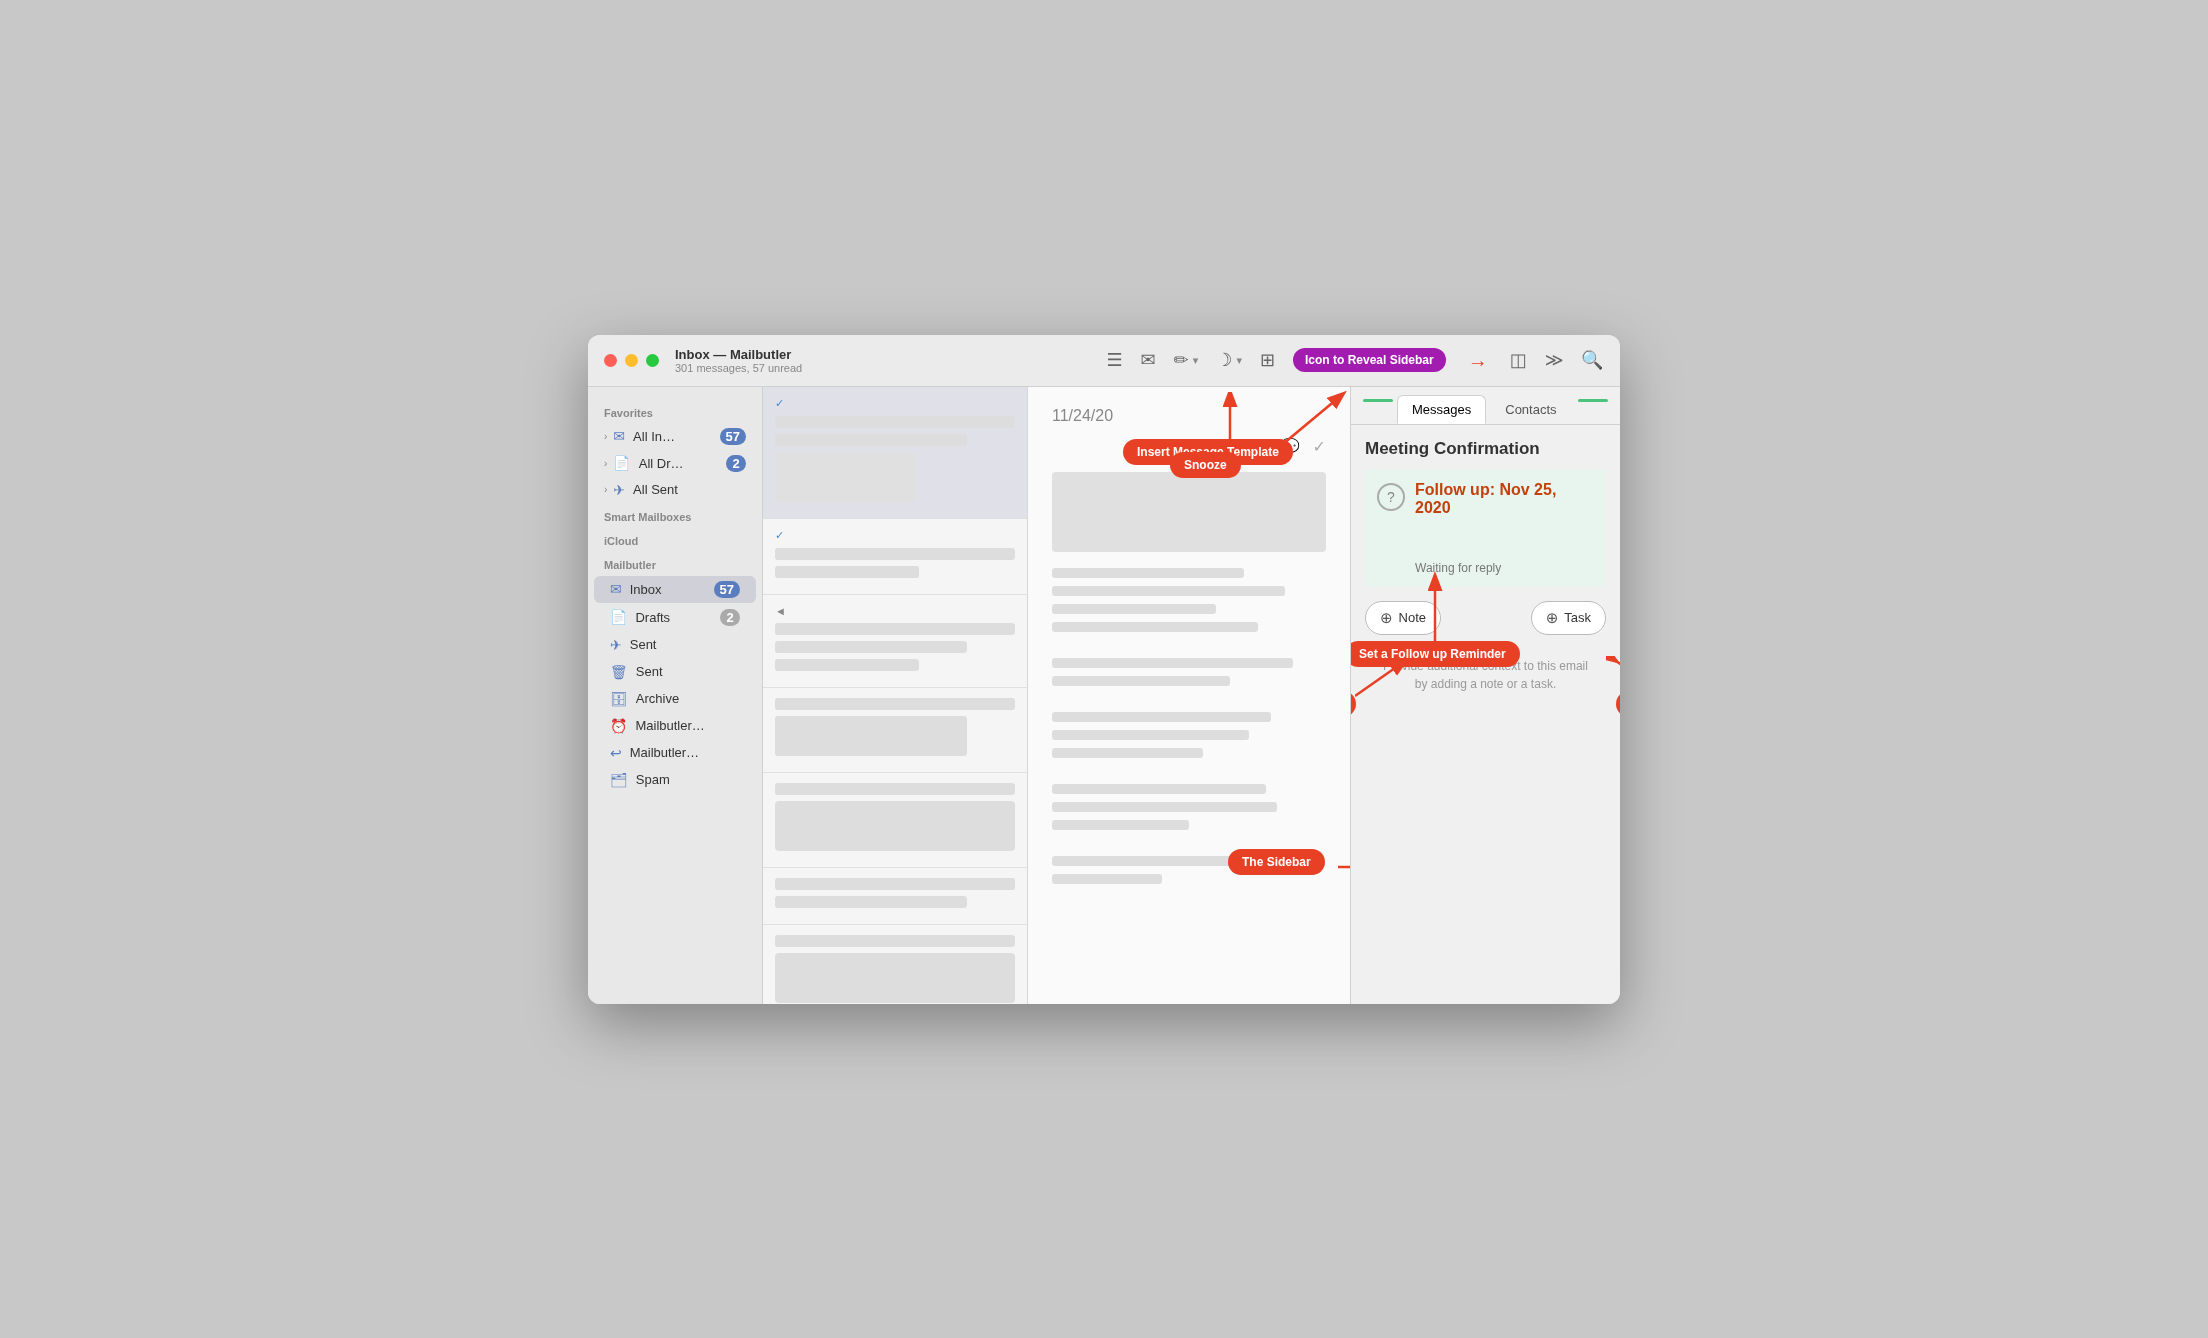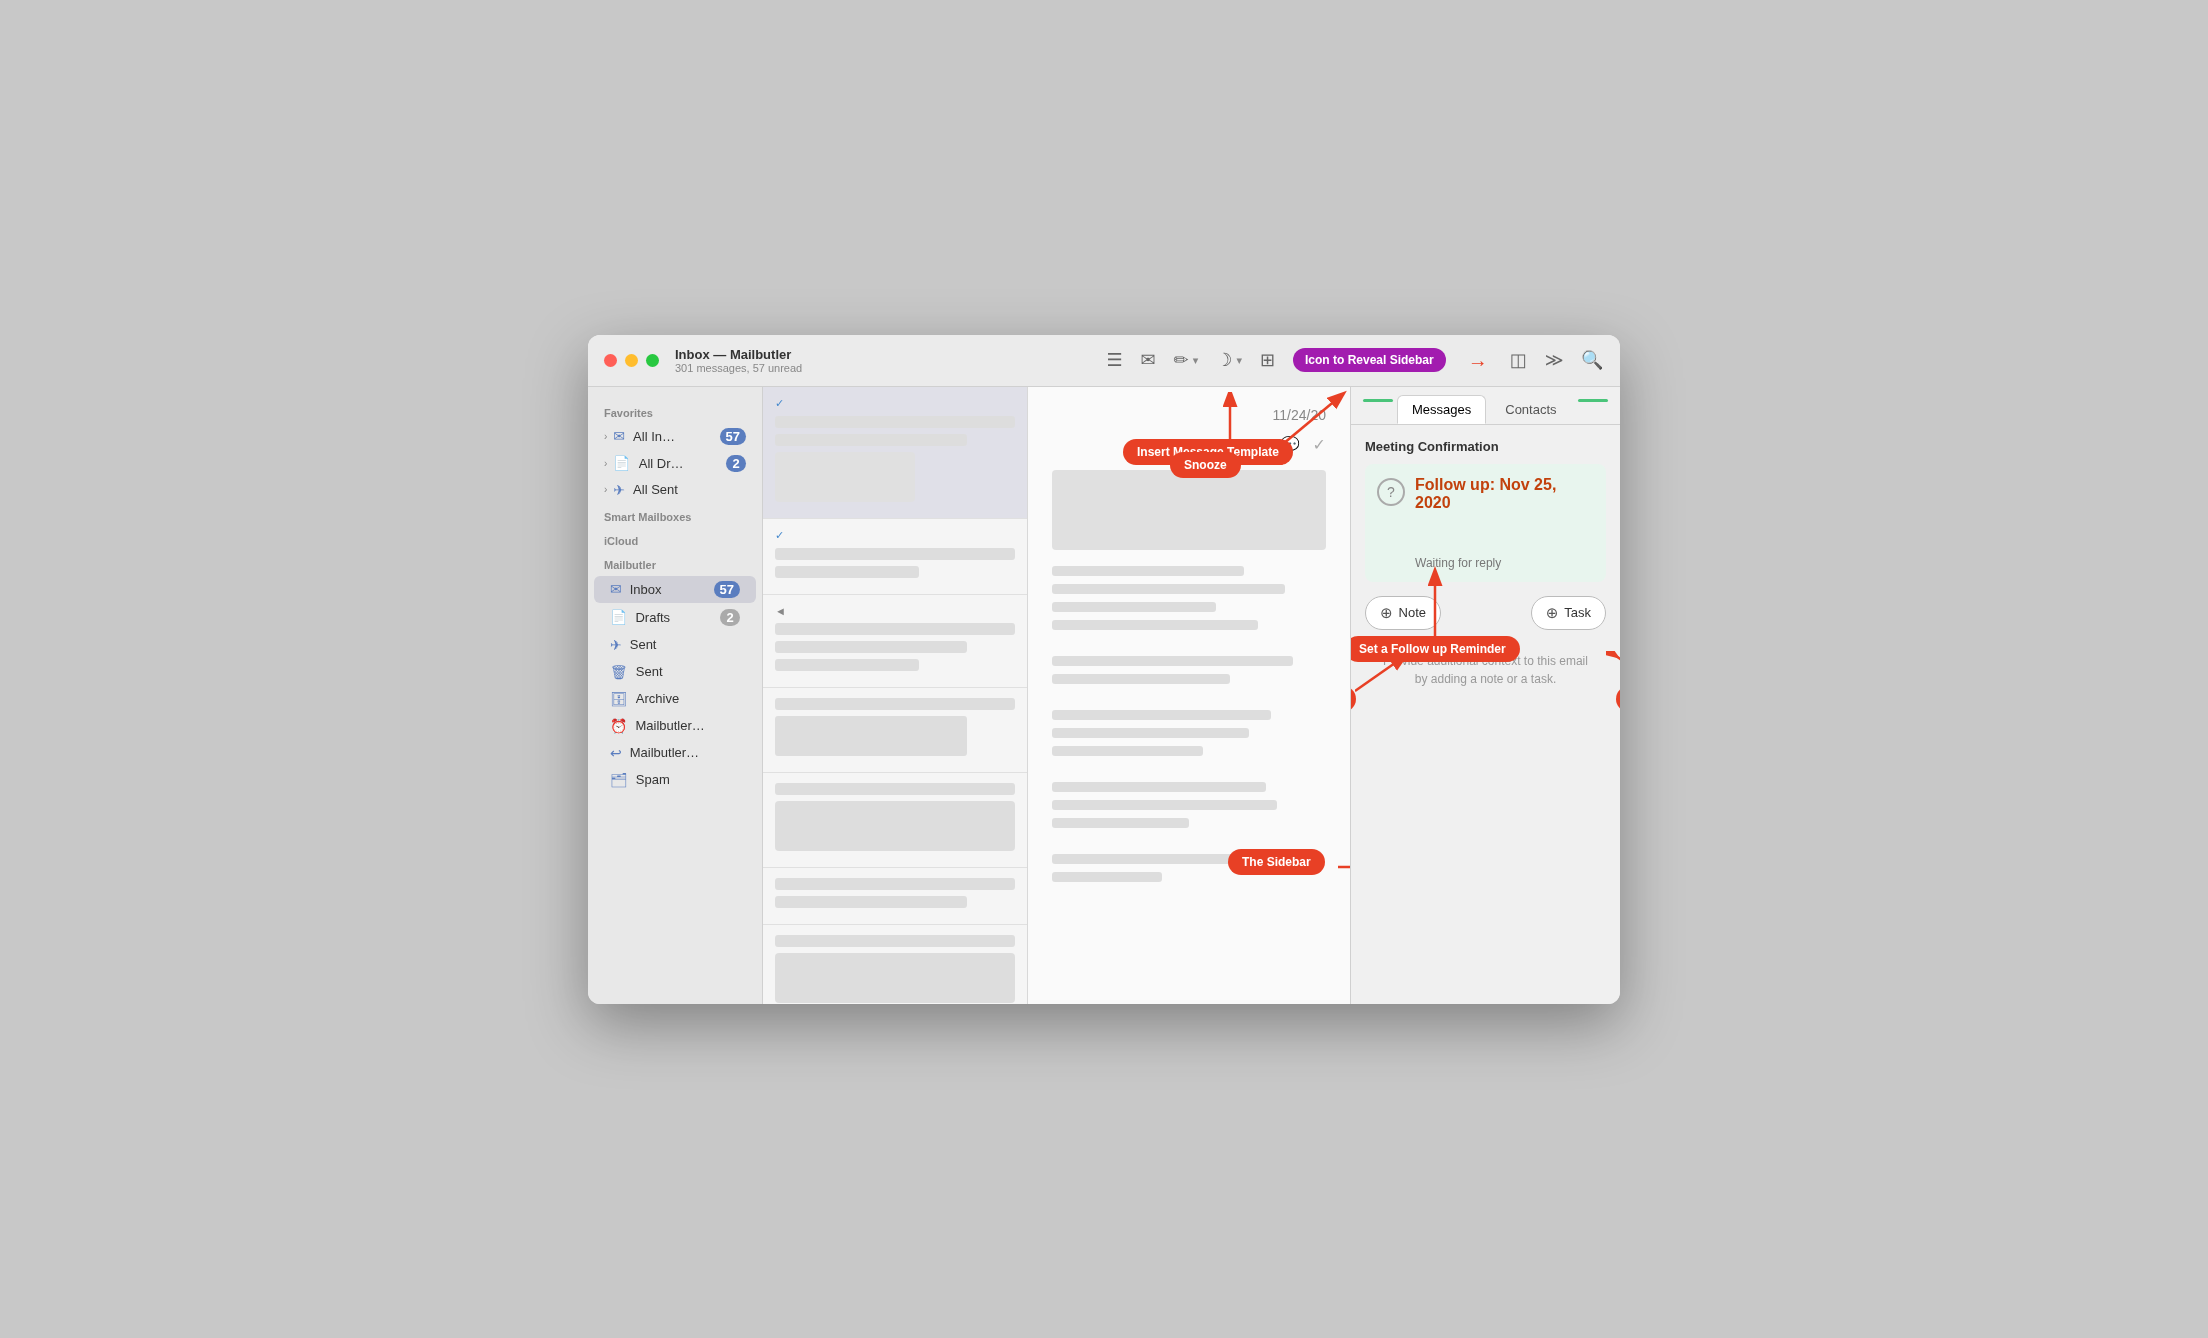"11/24/20" .email-date { font-size: 14px -> 16px; text-align: right -> left }
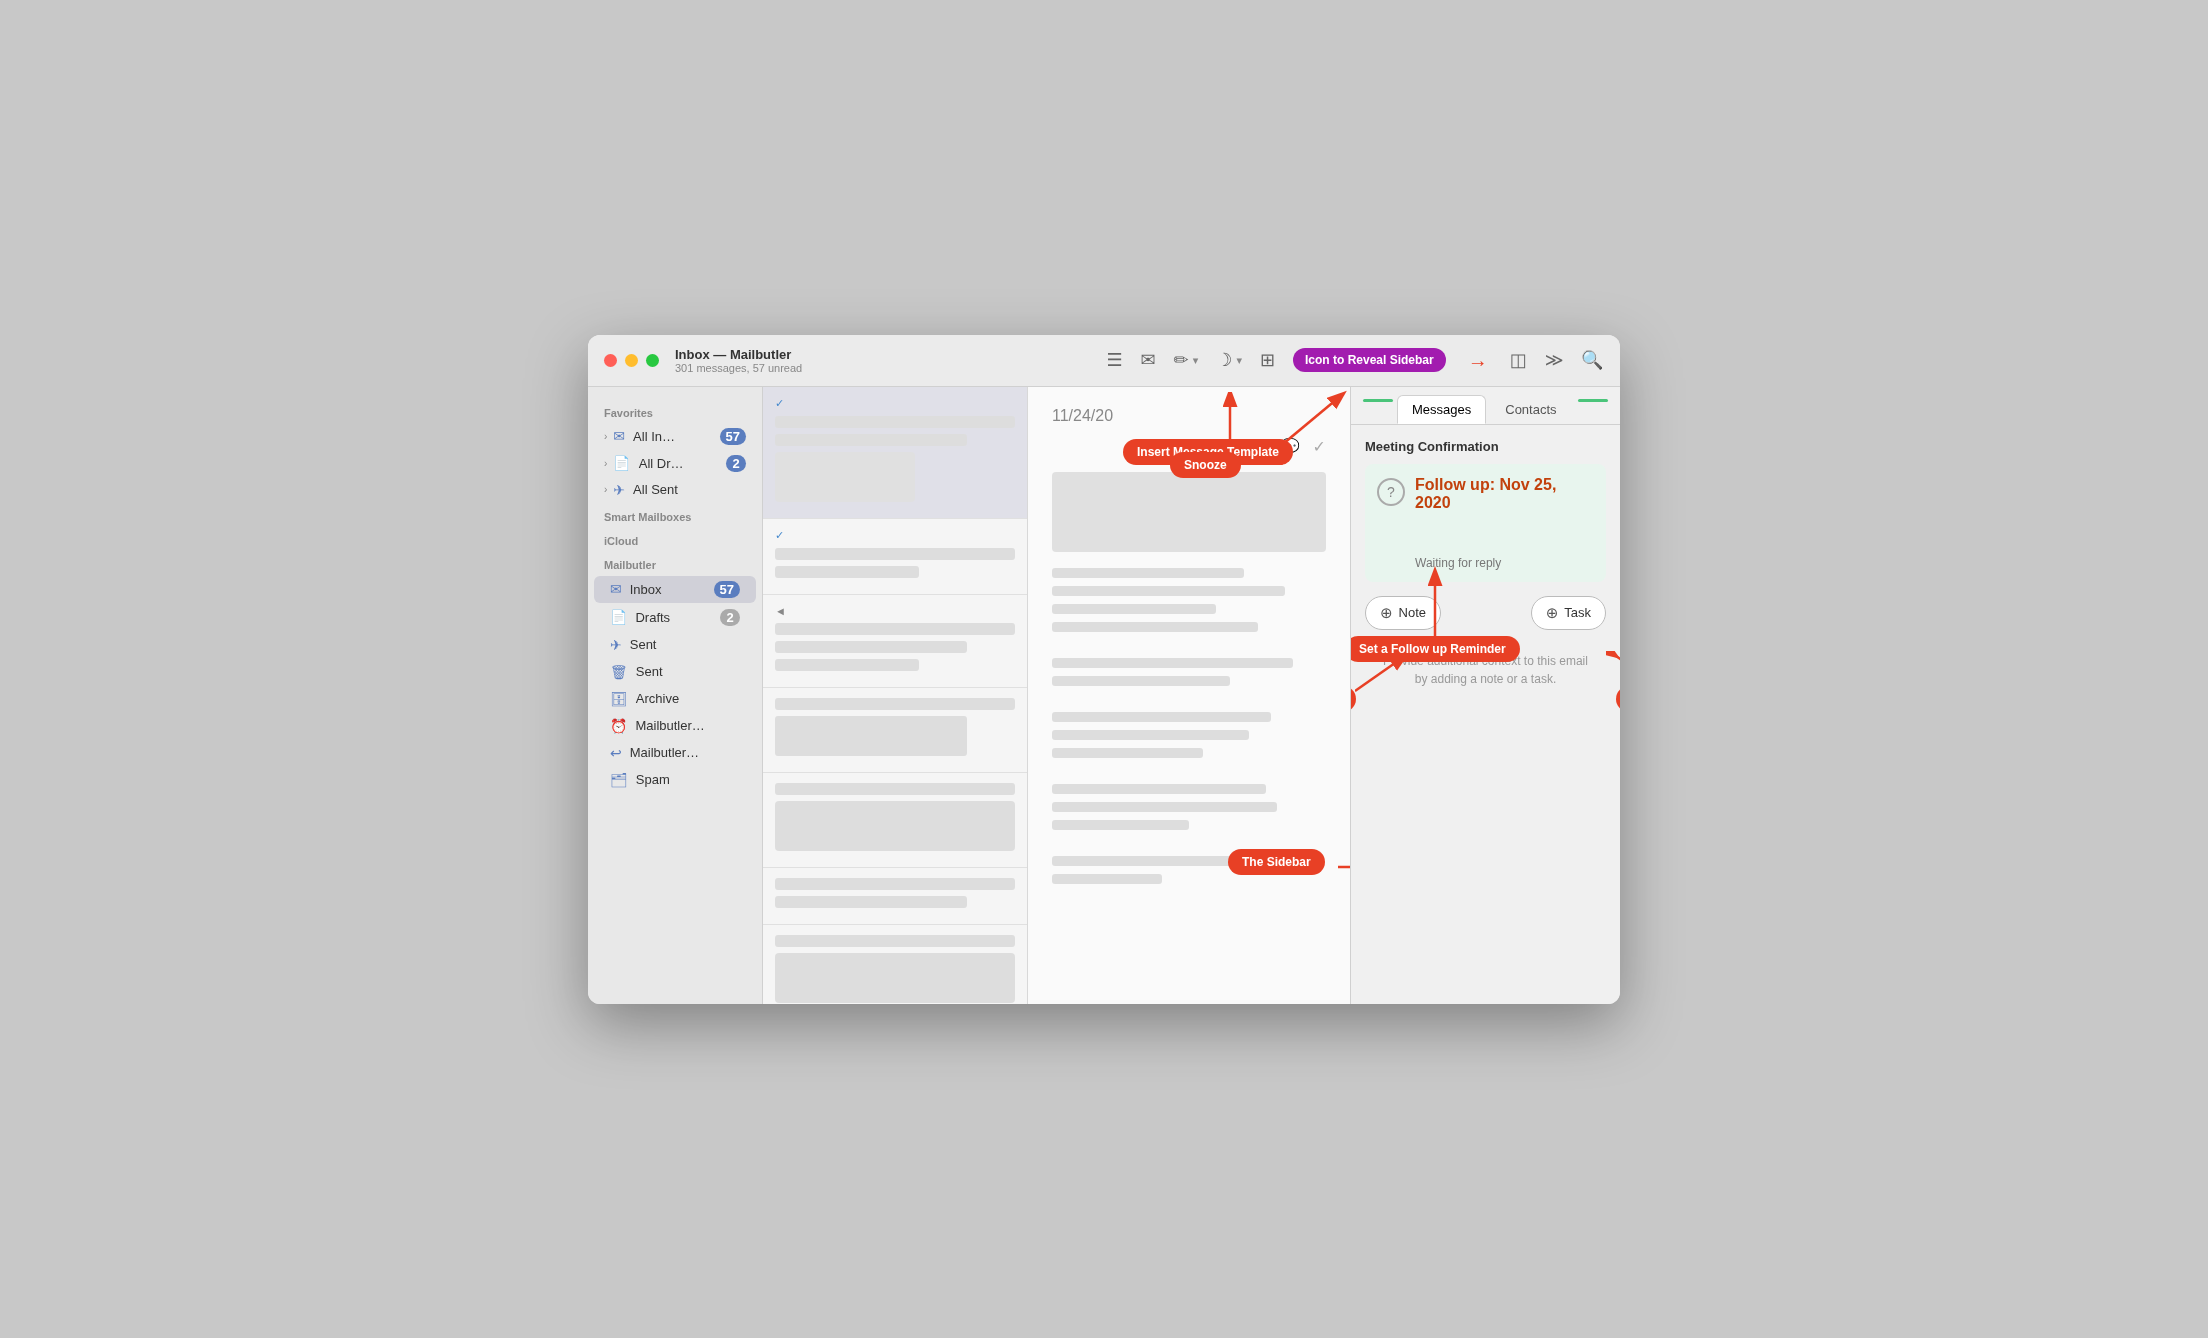"Meeting Confirmation" .panel-section-title { font-size: 13px -> 17px }
